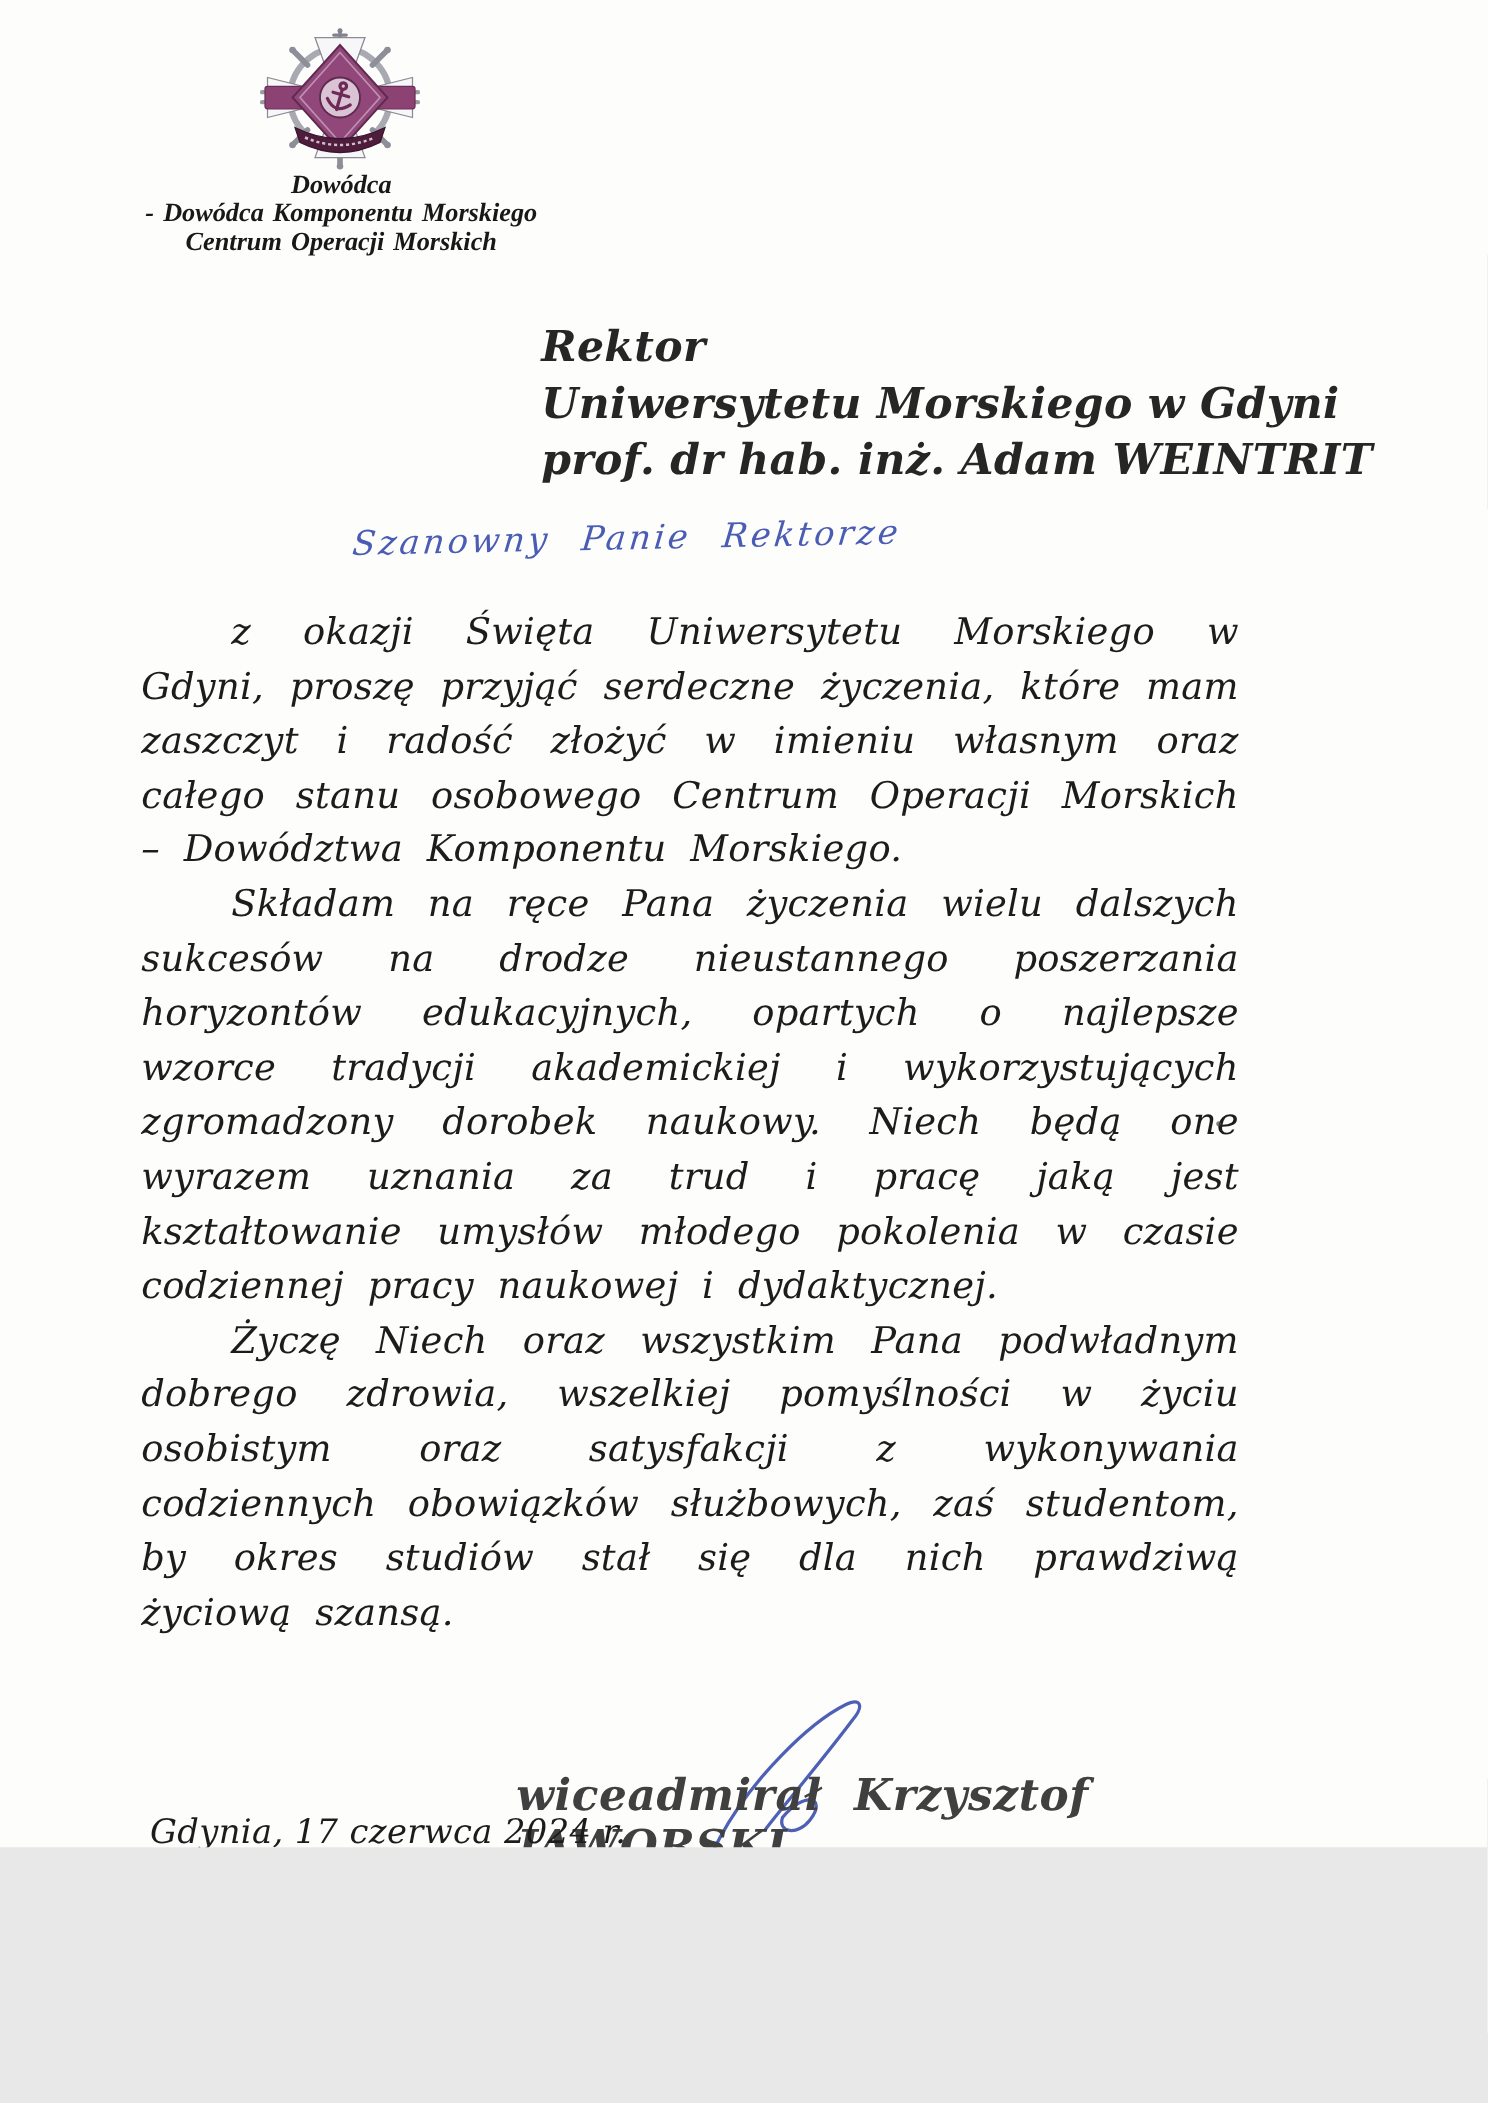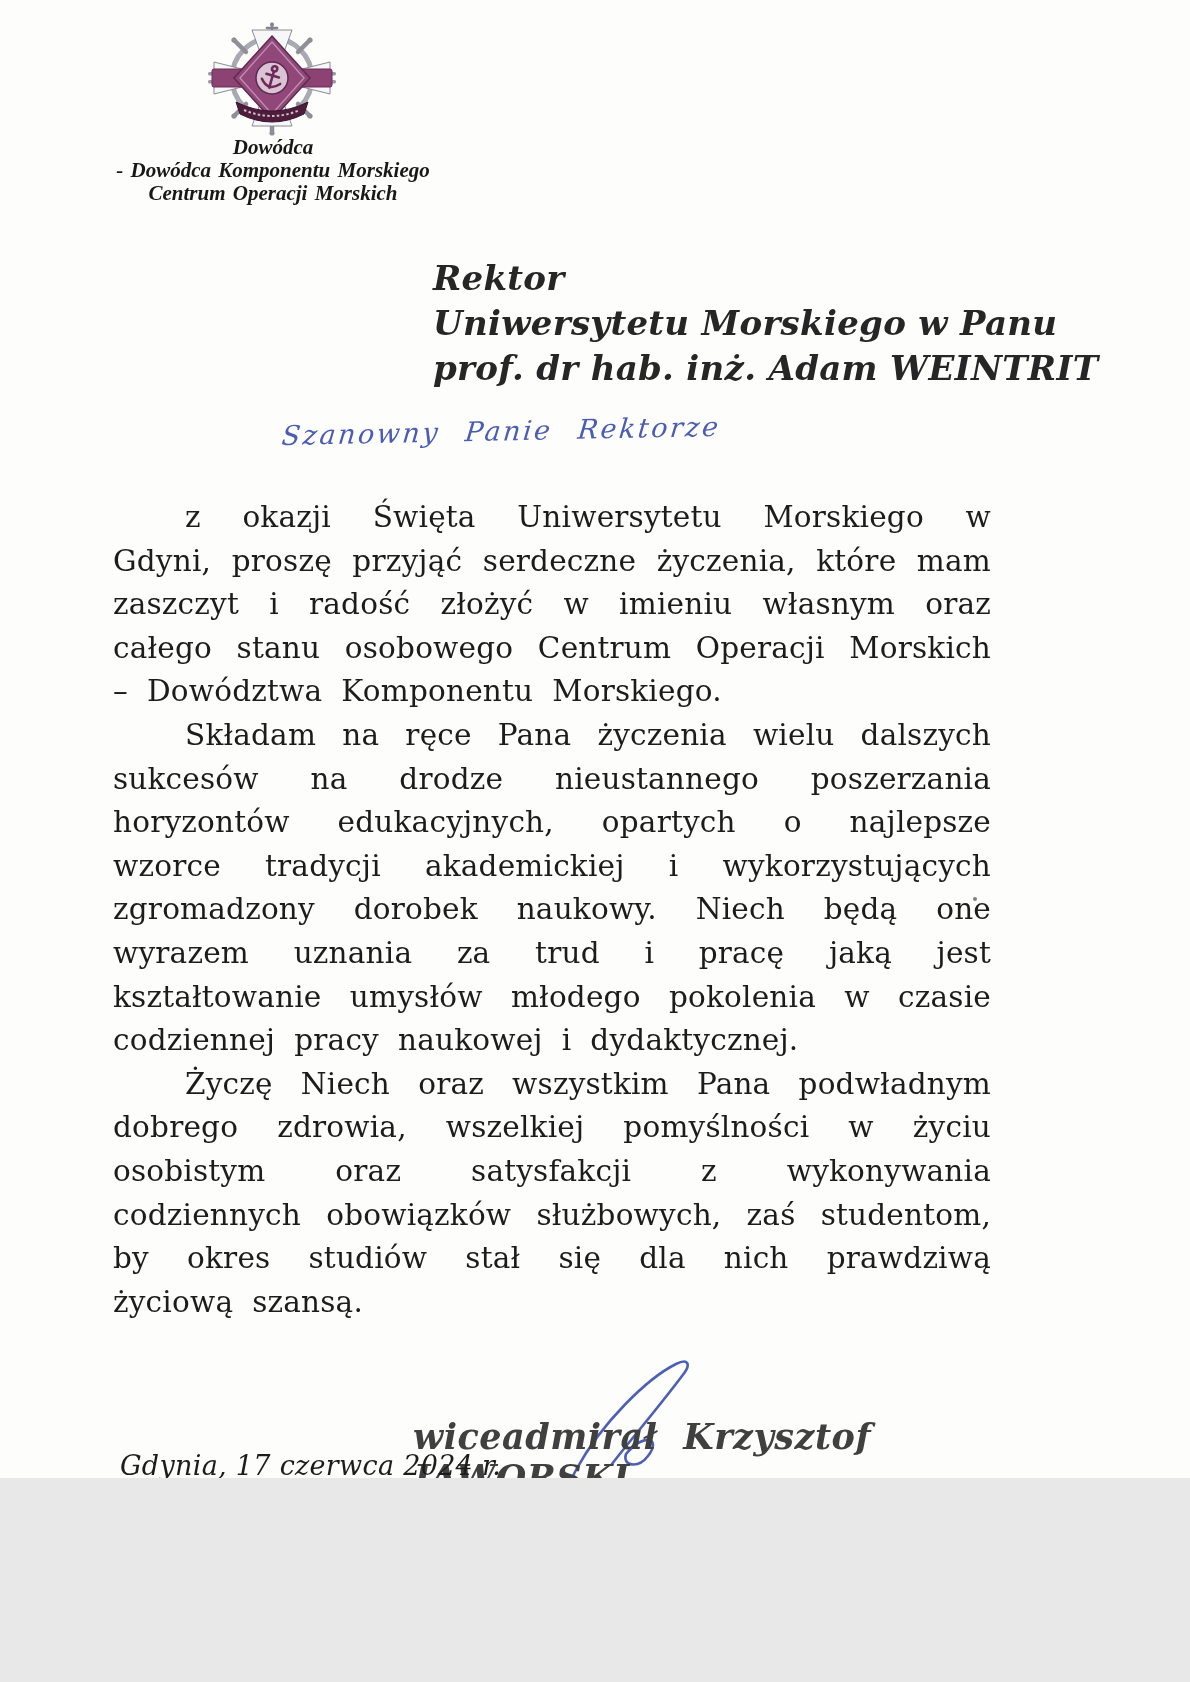"Uniwersytetu Morskiego w Panu" div { text: Panu -> Gdyni }
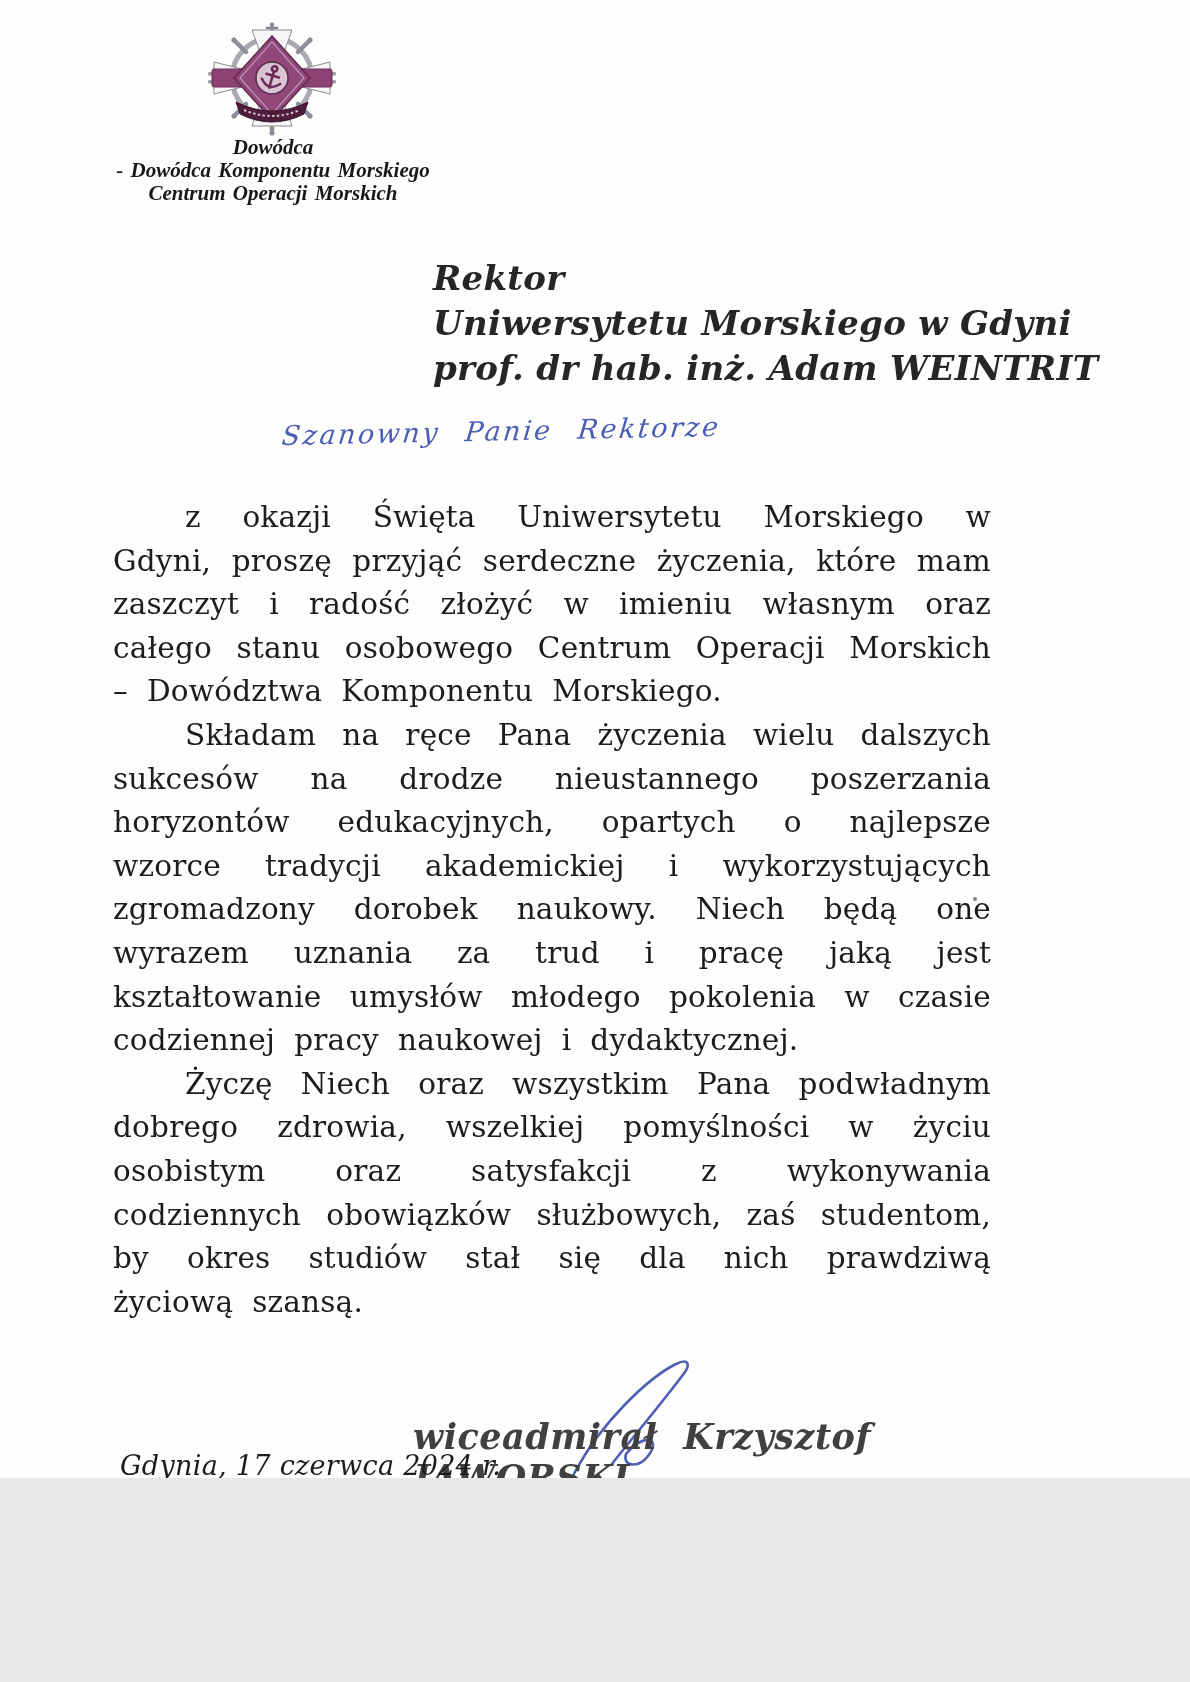"z okazji Święta Uniwersytetu Morskiego" .body-text { font-style: none -> italic; margin-top: 12px -> none }
